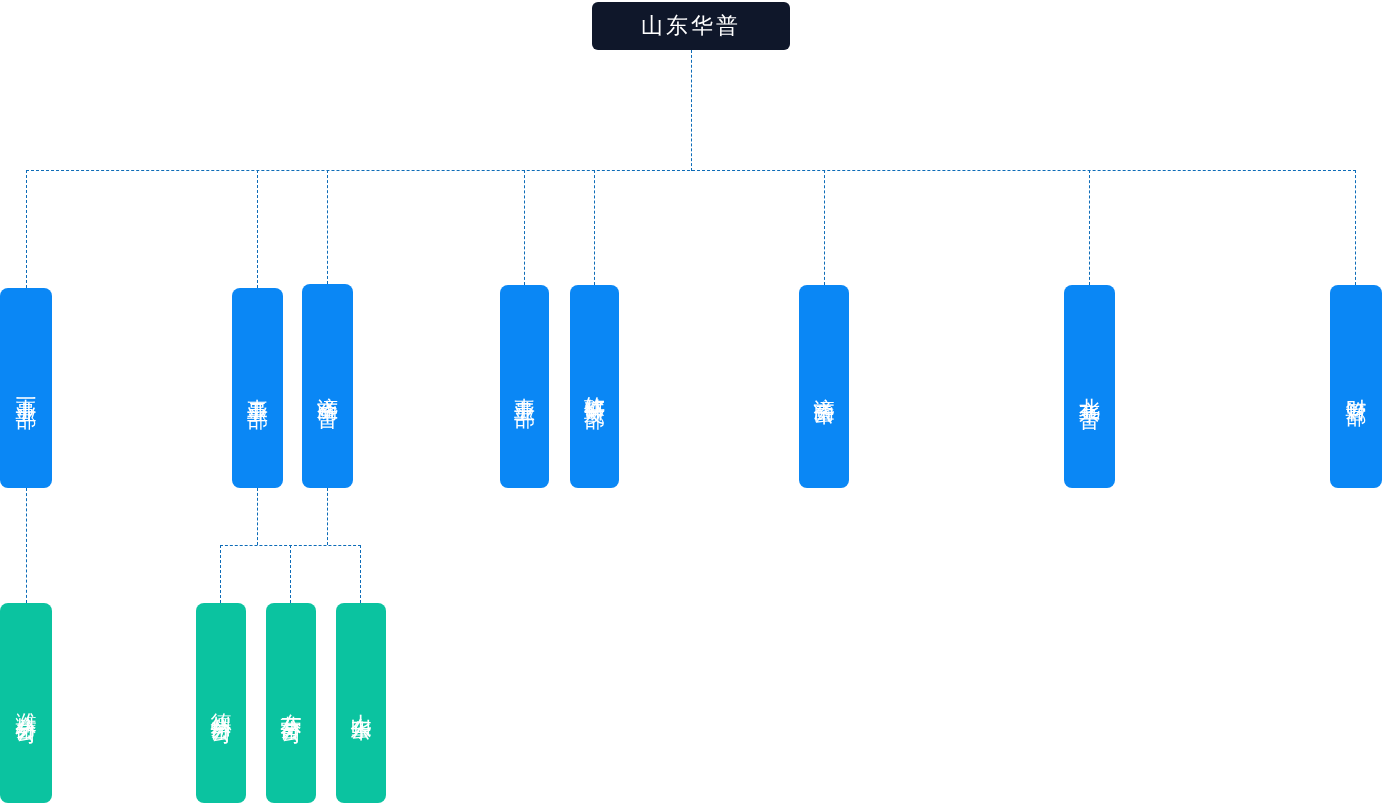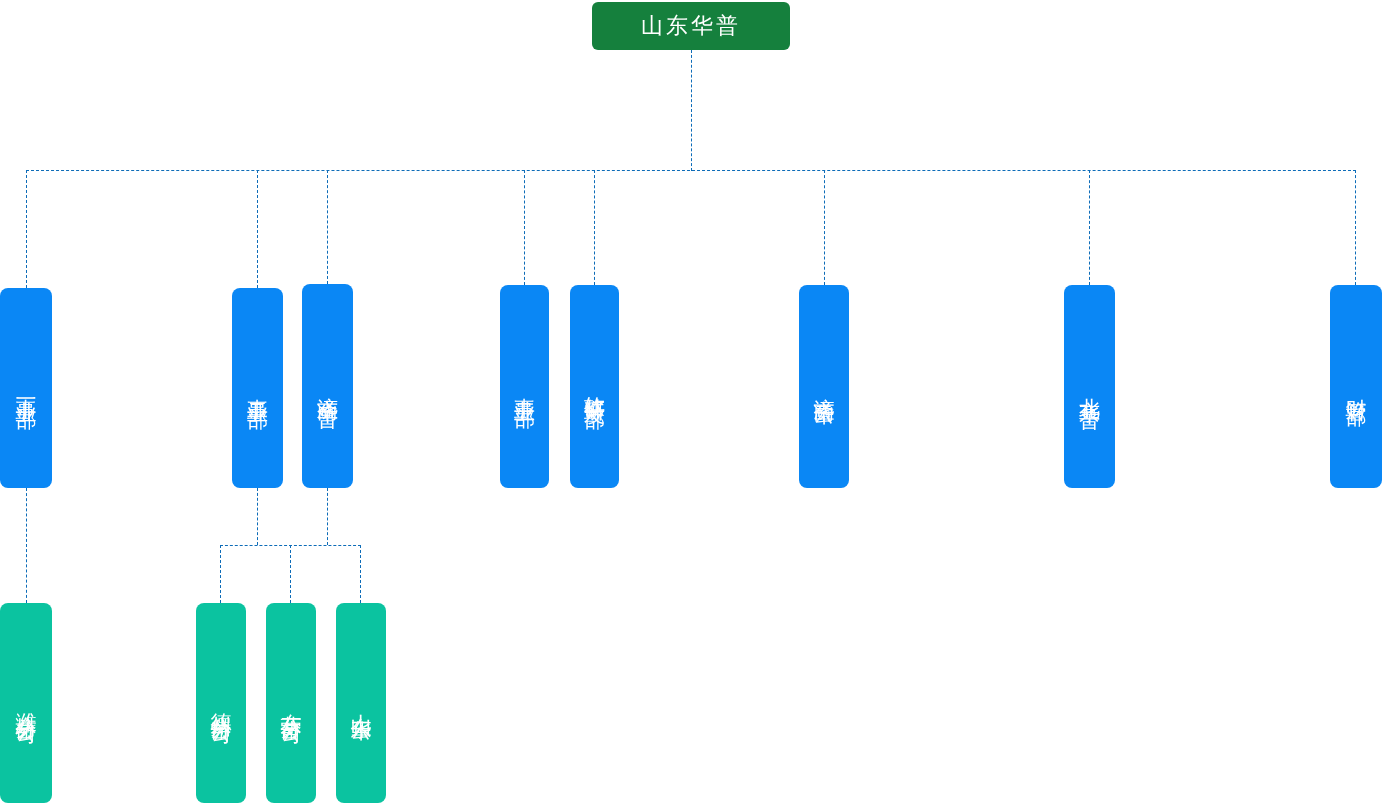"山东华普" div.node { background: #15803d -> #0f172a }
